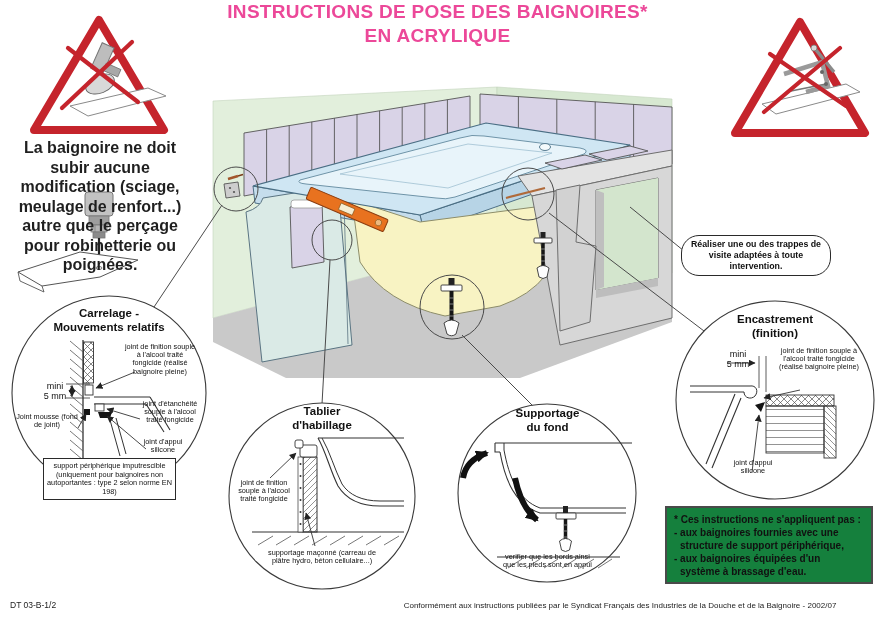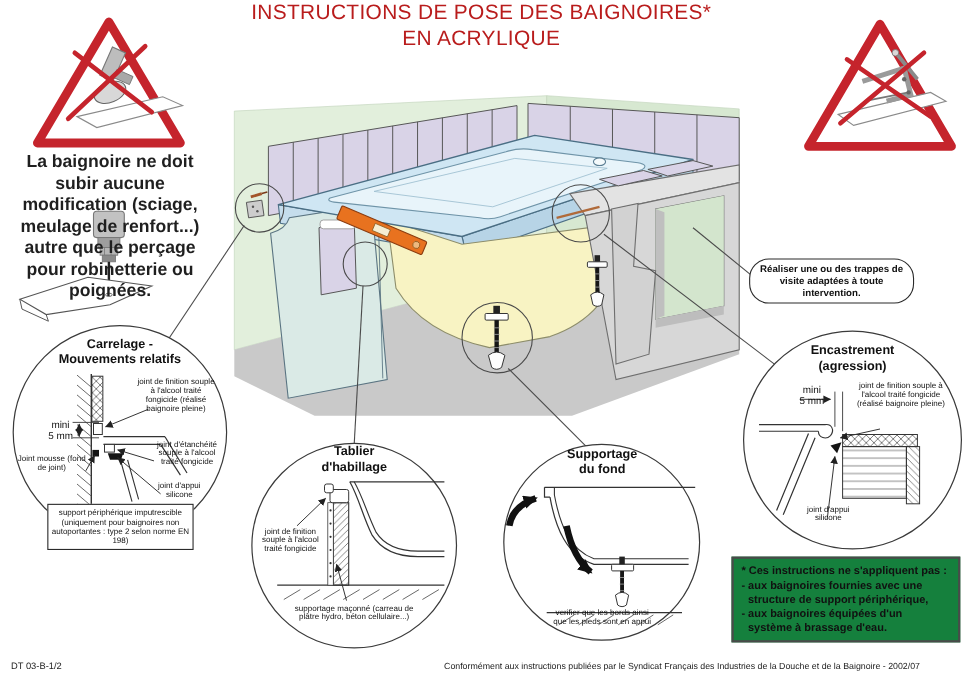"INSTRUCTIONS DE POSE DES BAIGNOIRES*" .t1 { color: #b91c1c -> #ec4899; font-weight: 400 -> 700 }
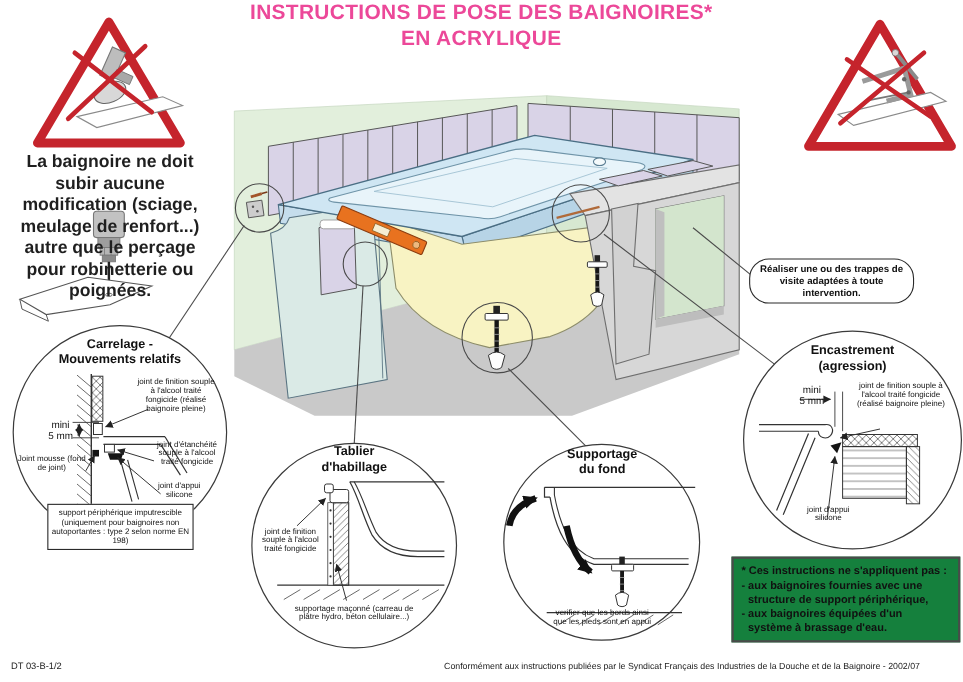"Encastrement" div.ab { text: agression -> finition }
